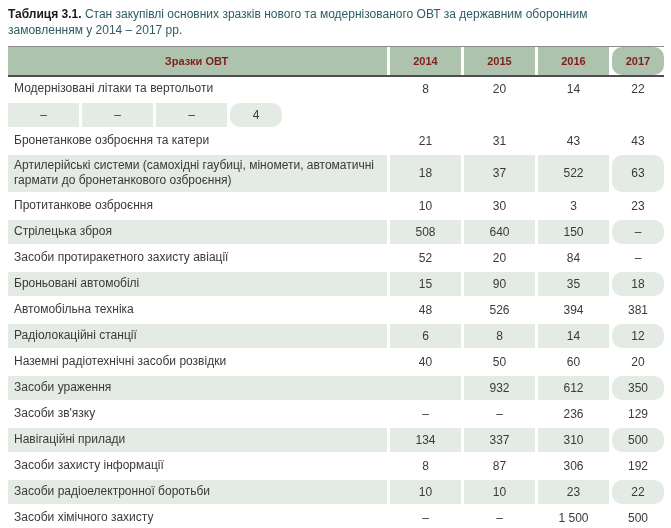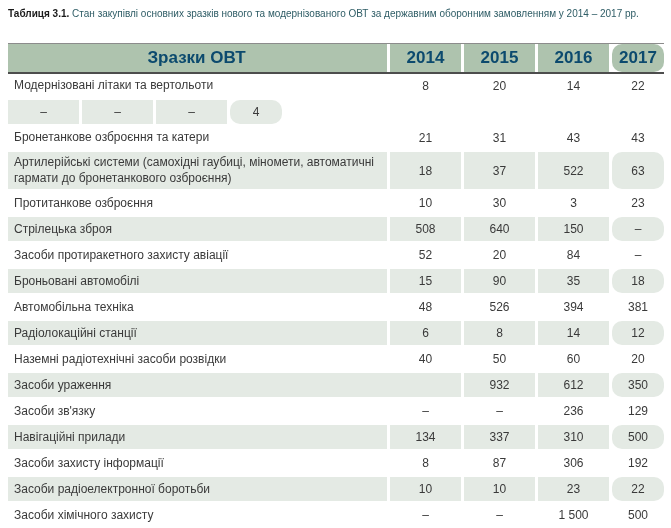"Таблиця 3.1. Стан закупівлі основних" .title { font-size: 10px -> 12px; margin-bottom: 23px -> 7px }
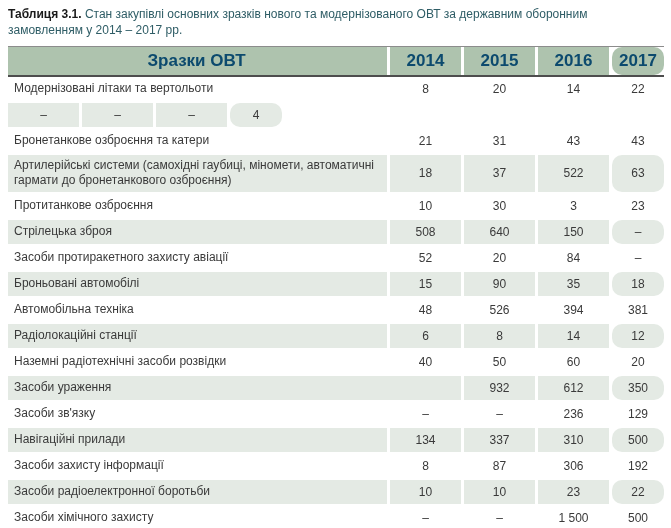"Зразки ОВТ" .header-row .cell { color: #0c4a6e -> #7f1d1d; font-size: 17px -> 11px }
